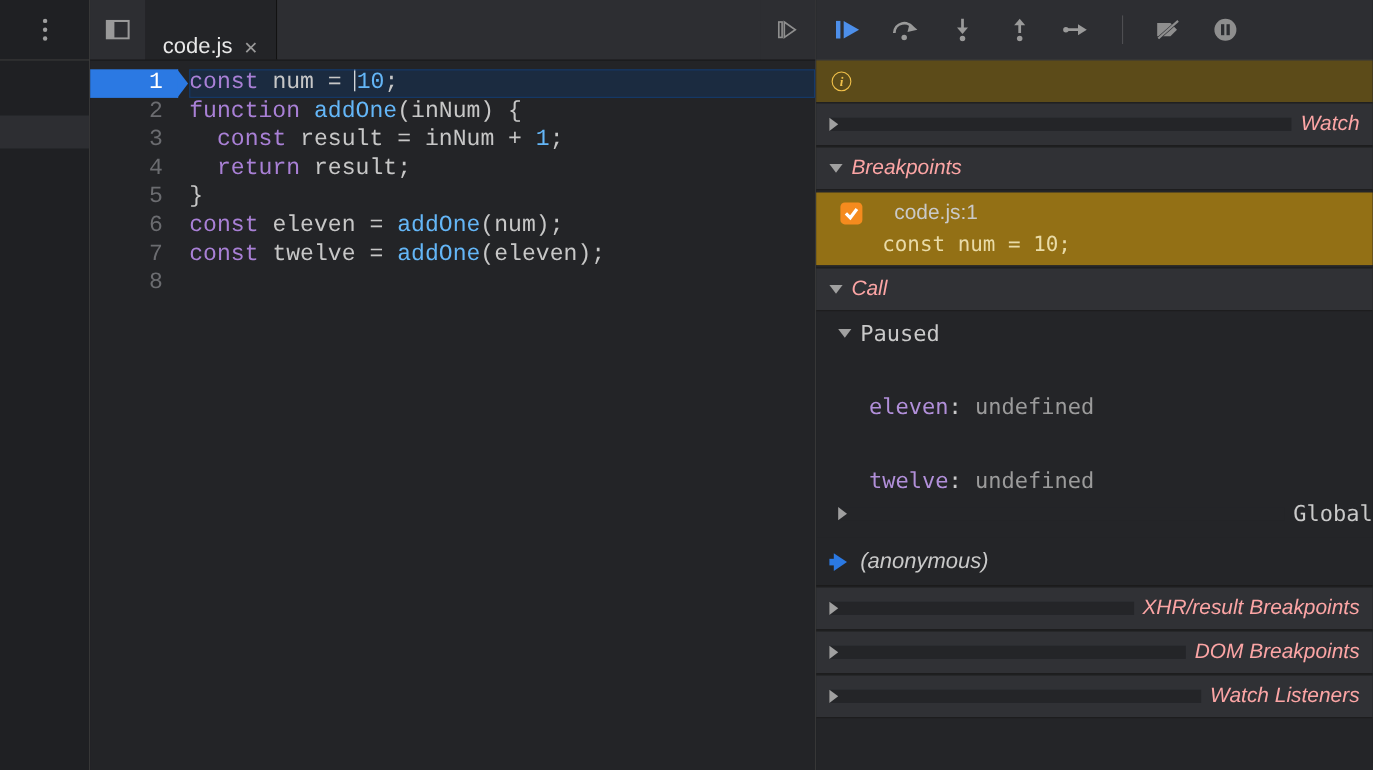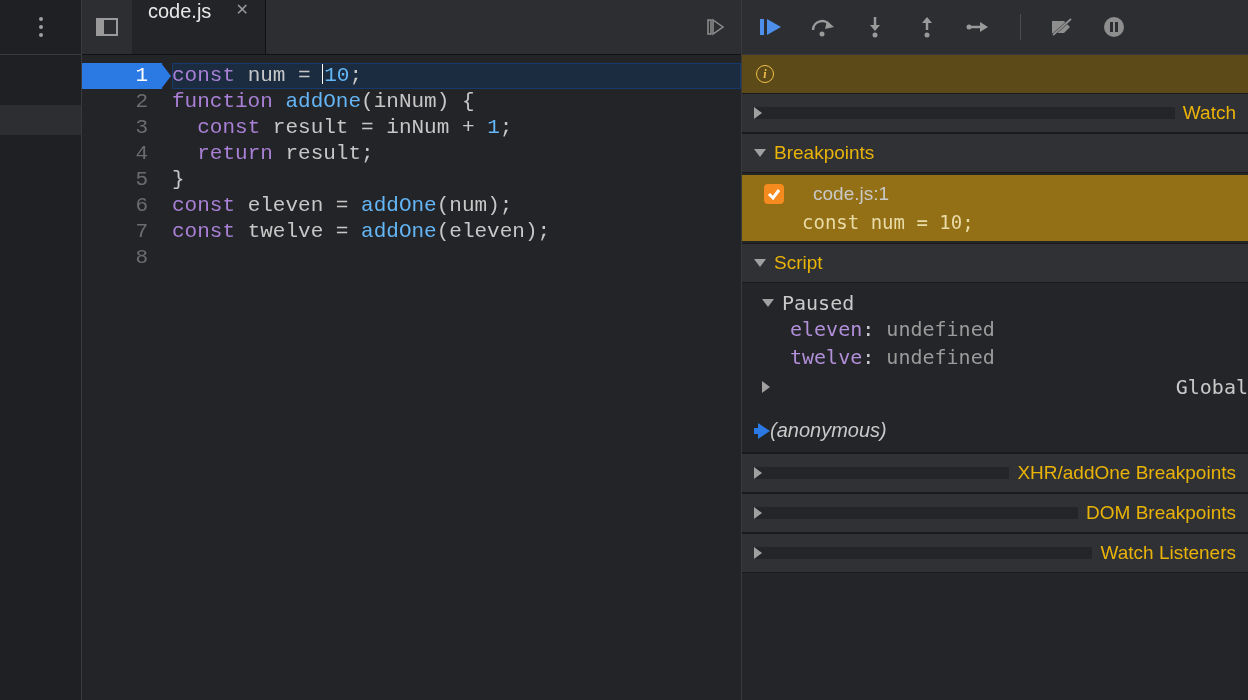"code.js" .tabbar .tab { align-items: flex-start -> flex-end; gap: 24px -> 10px }
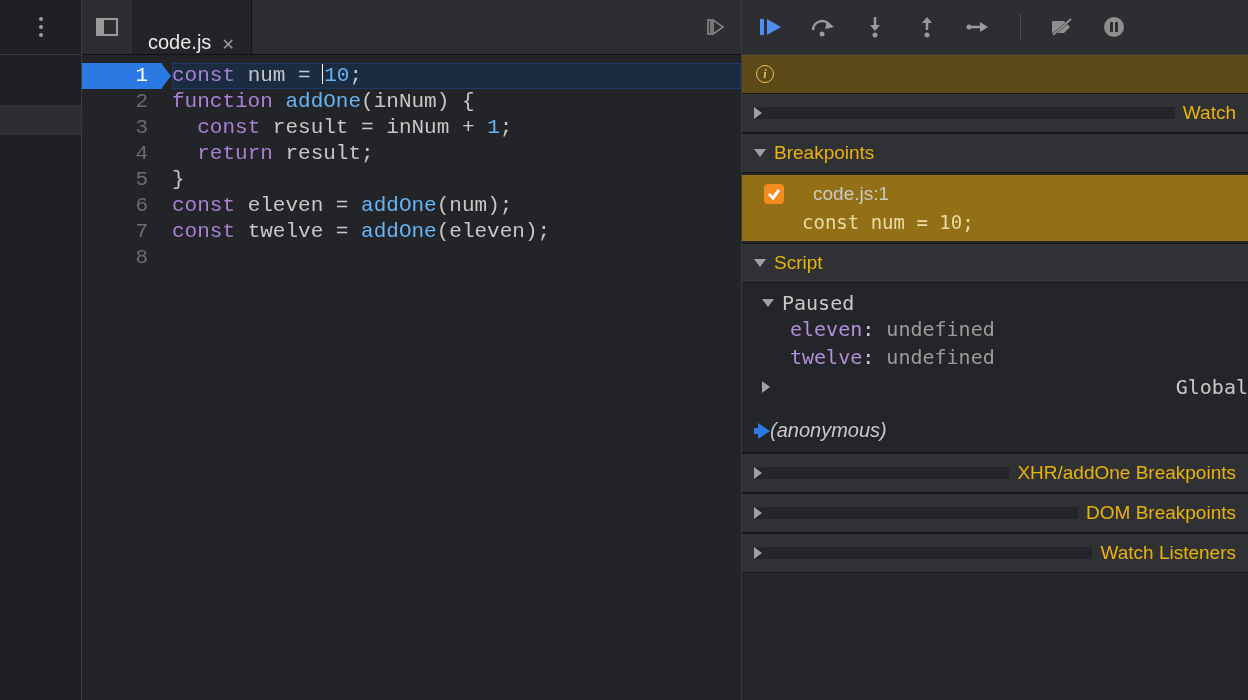"Watch" .section-header { color: #eab308 -> #fca5a5; font-style: none -> italic }
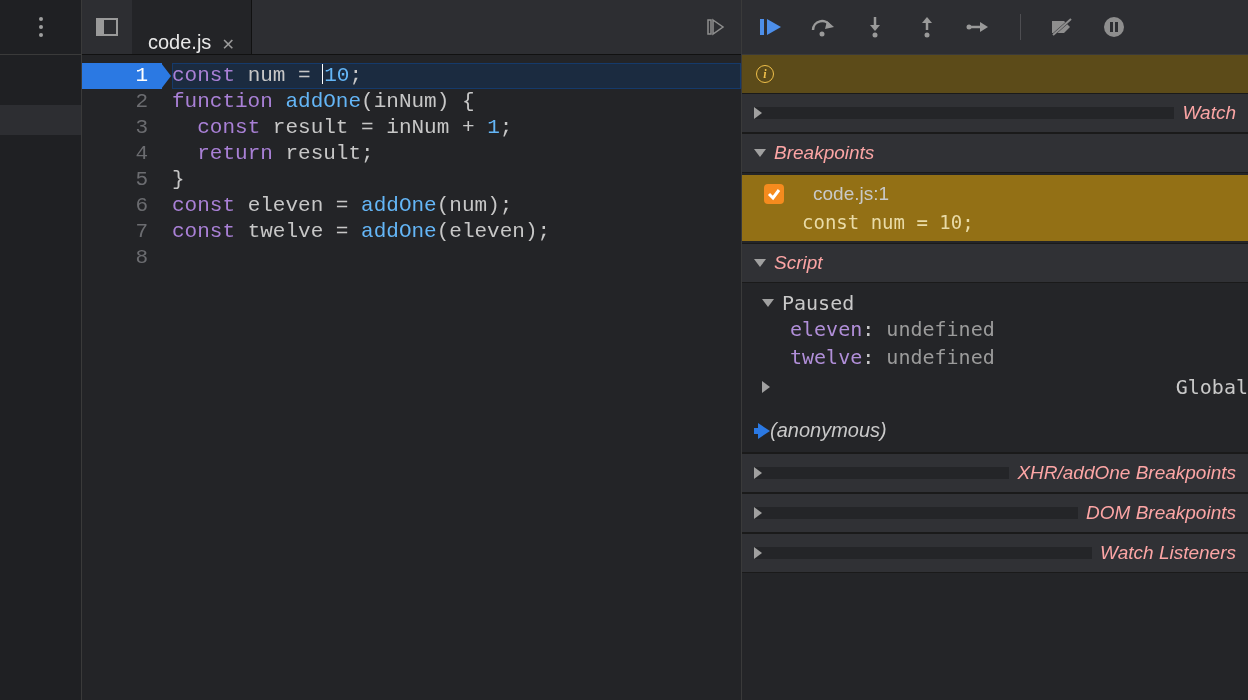"Script" span { text: Script -> Call }
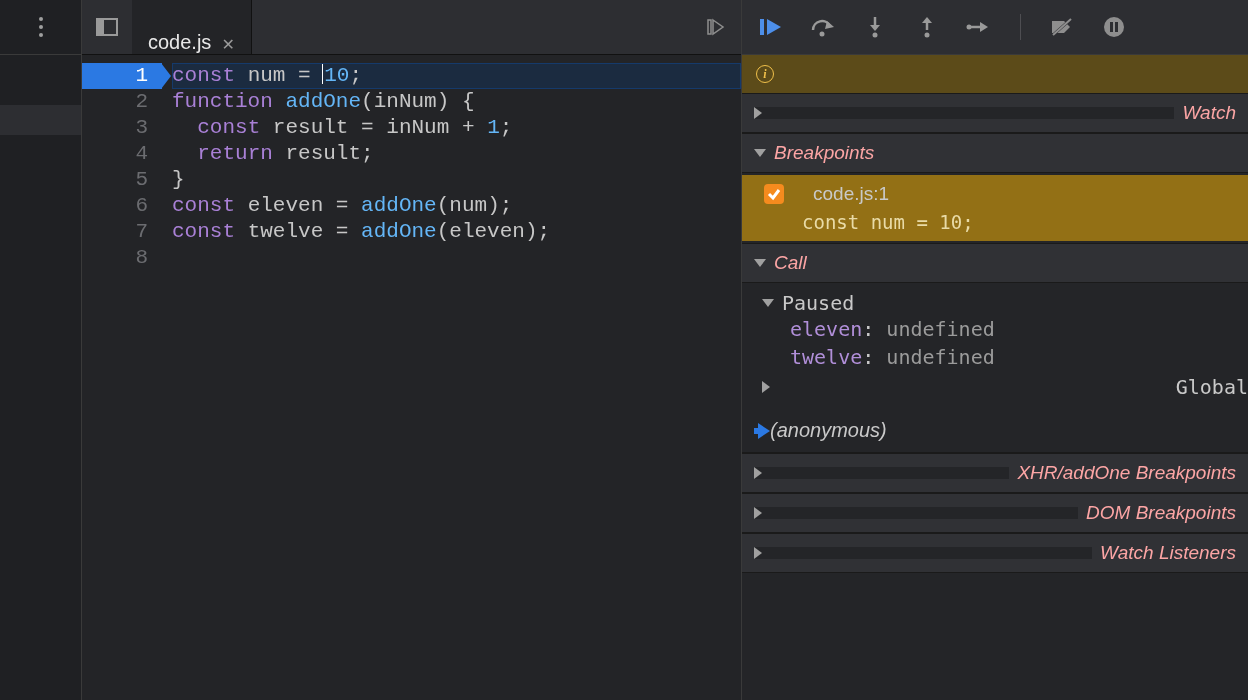"eleven: undefined" .scope-var { margin-top: none -> 40px }
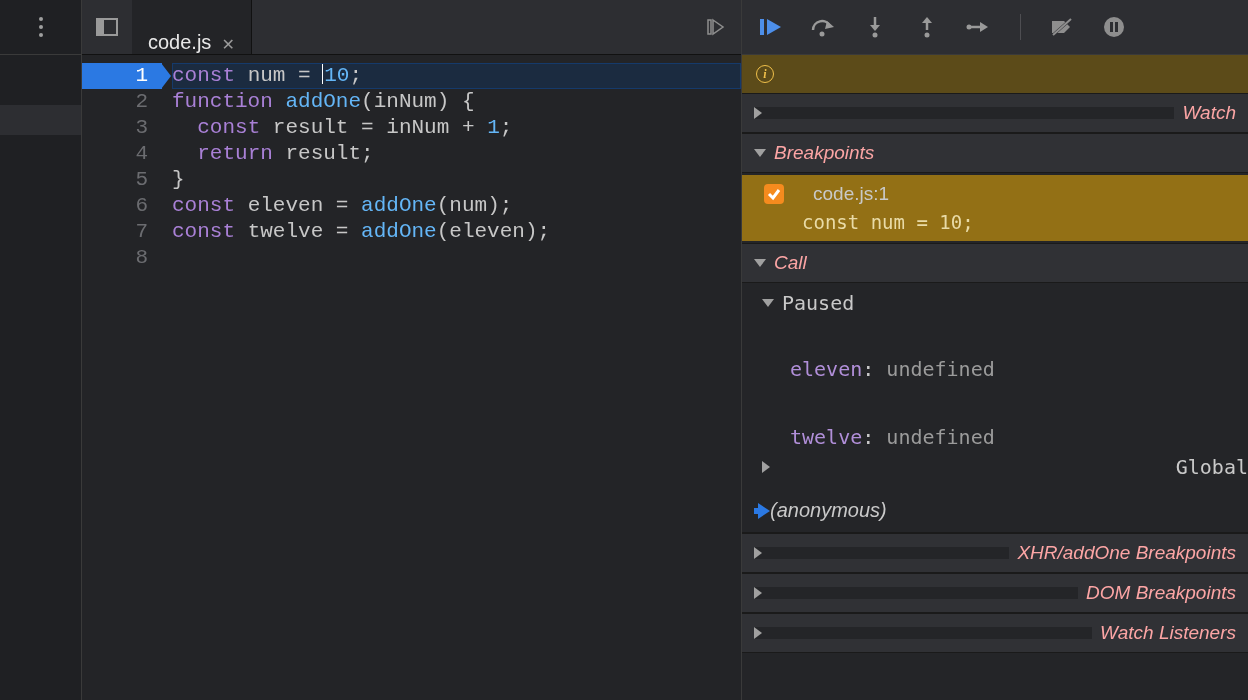"(anonymous)" .callstack-item { gap: none -> 12px }
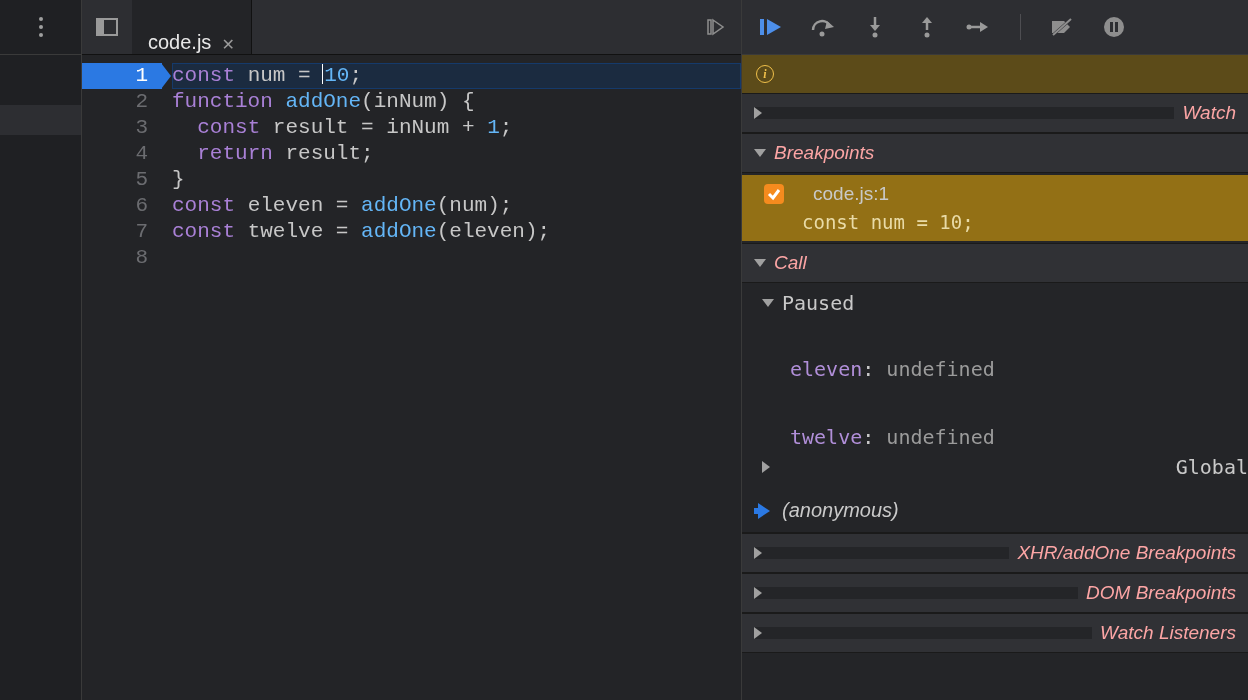"XHR/addOne Breakpoints" span { text: XHR/addOne -> XHR/result }
